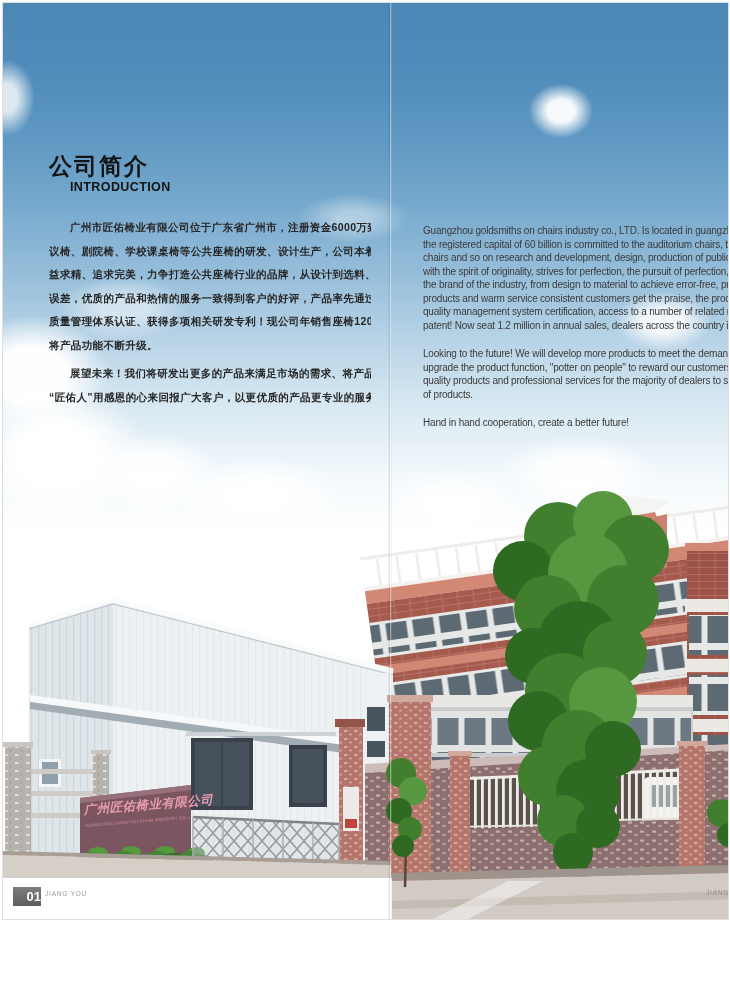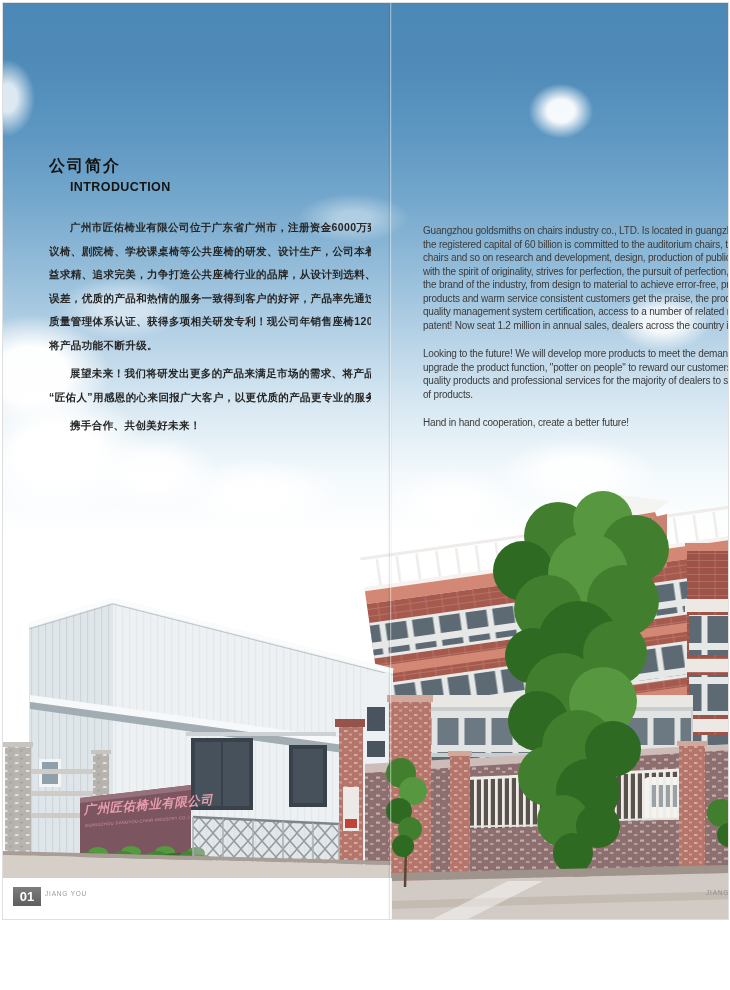"公司简介" .title-cn { font-size: 16px -> 23px }
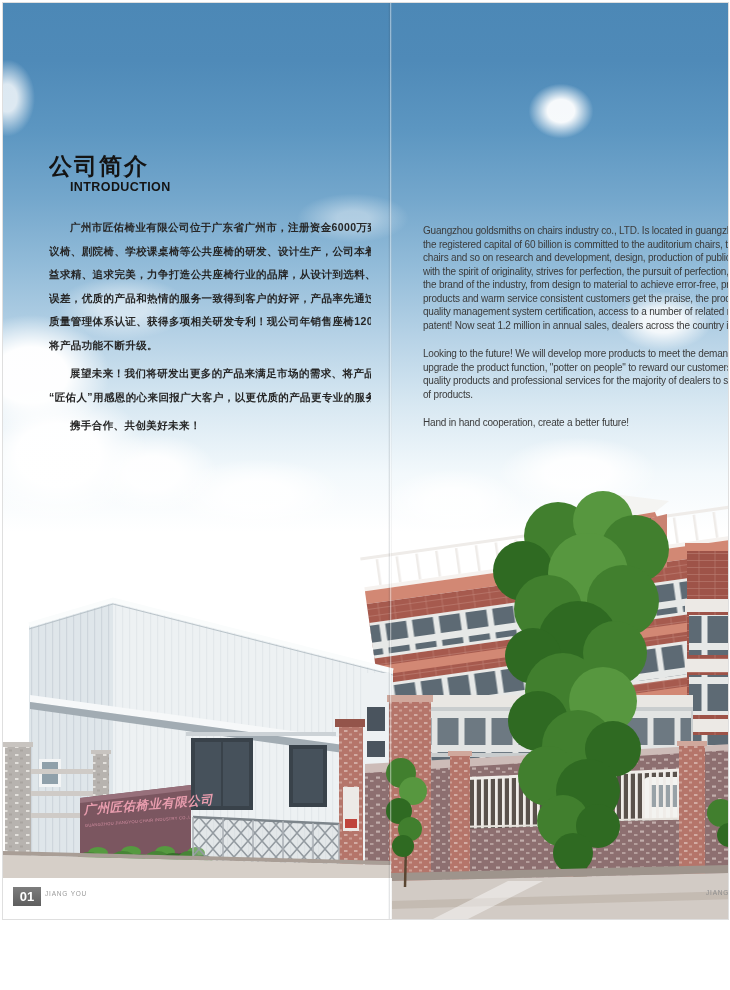"携手合作、共创美好未来！" div.cn-line { html: <div>携手合作、共创美好未来！</div> -> none }
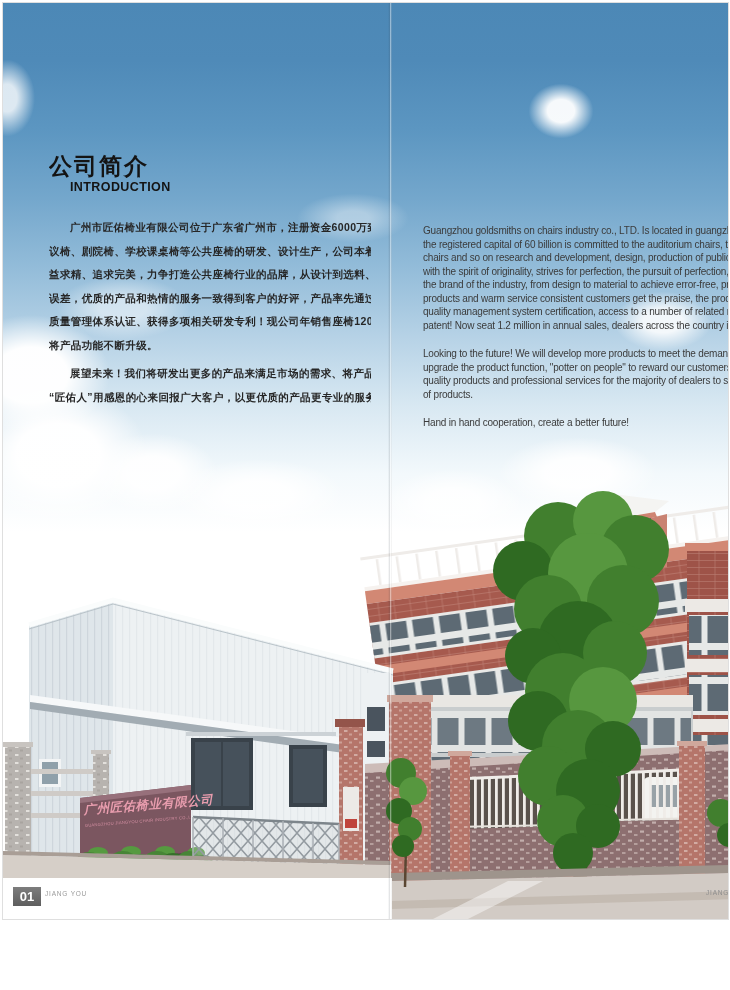"01" .page-num { text-align: center -> right }
